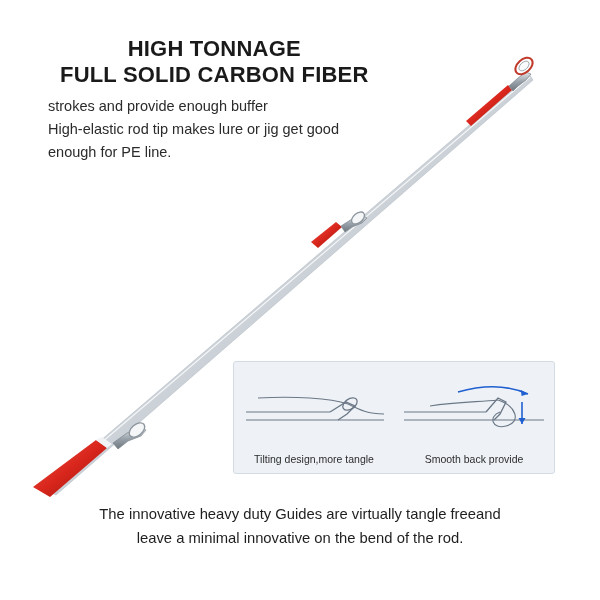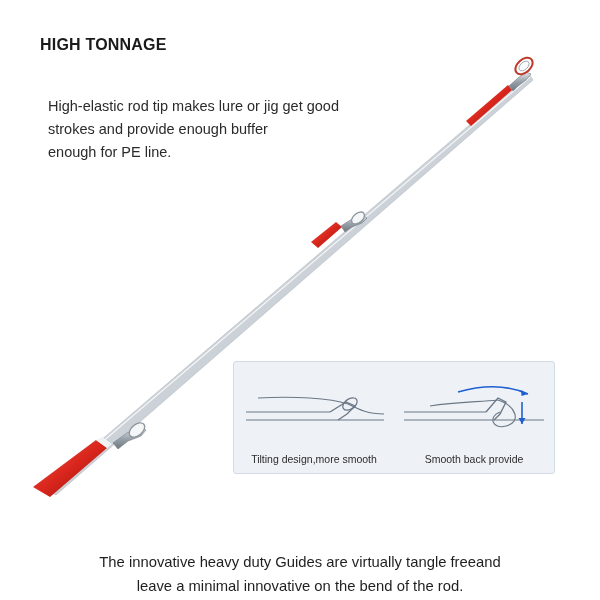"HIGH TONNAGE" .headline { font-size: 16px -> 22px; left: 40px -> 60px }
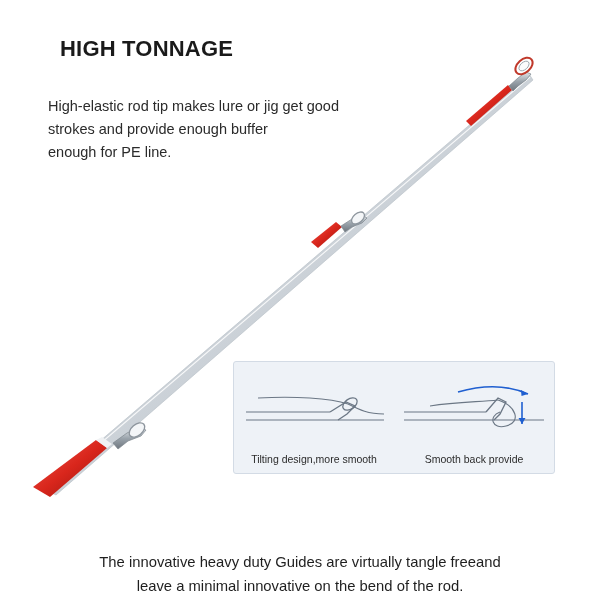"FULL SOLID CARBON FIBER" span.line2 { html: none -> <span>FULL SOLID CARBON FIBER</span> }
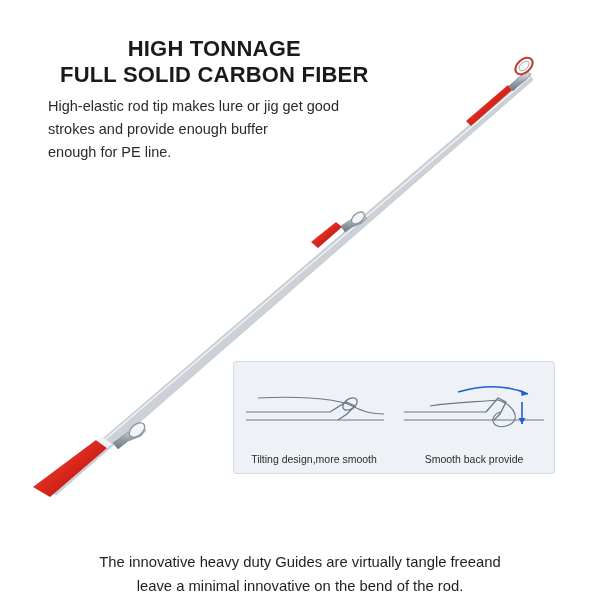"High-elastic rod tip makes lure" span { order: before "strokes and provide enough buffer" -> after "strokes and provide enough buffer" }
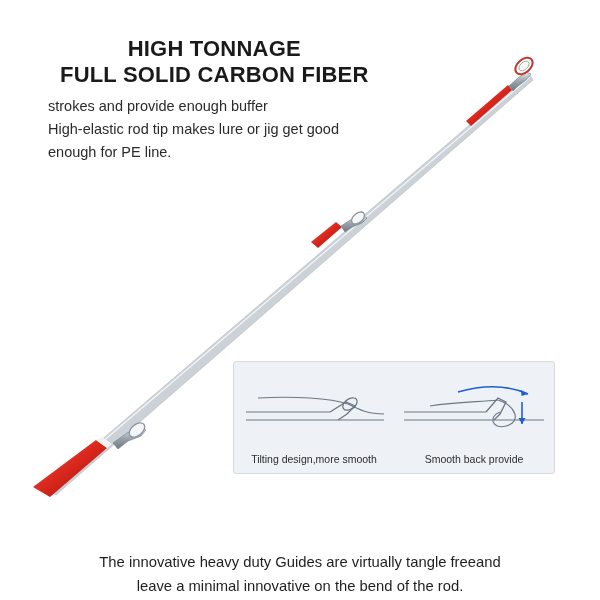"Tilting design,more smooth" div.inset-caption { text: smooth -> tangle }
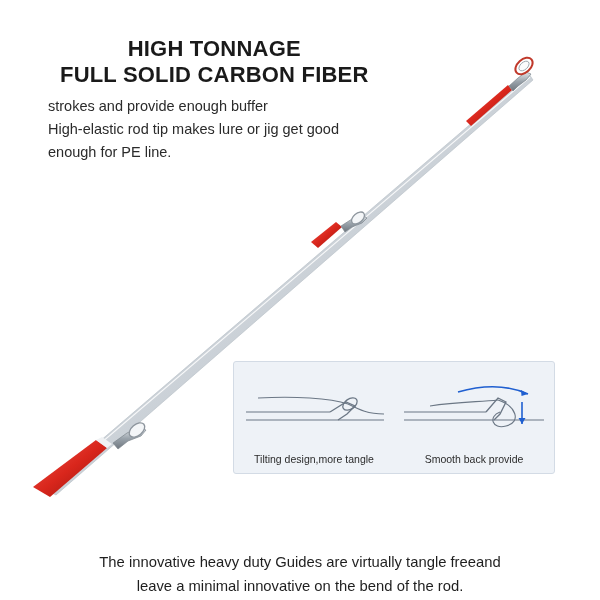"The innovative heavy duty Guides" .bottom-caption { margin-top: 48px -> none }
